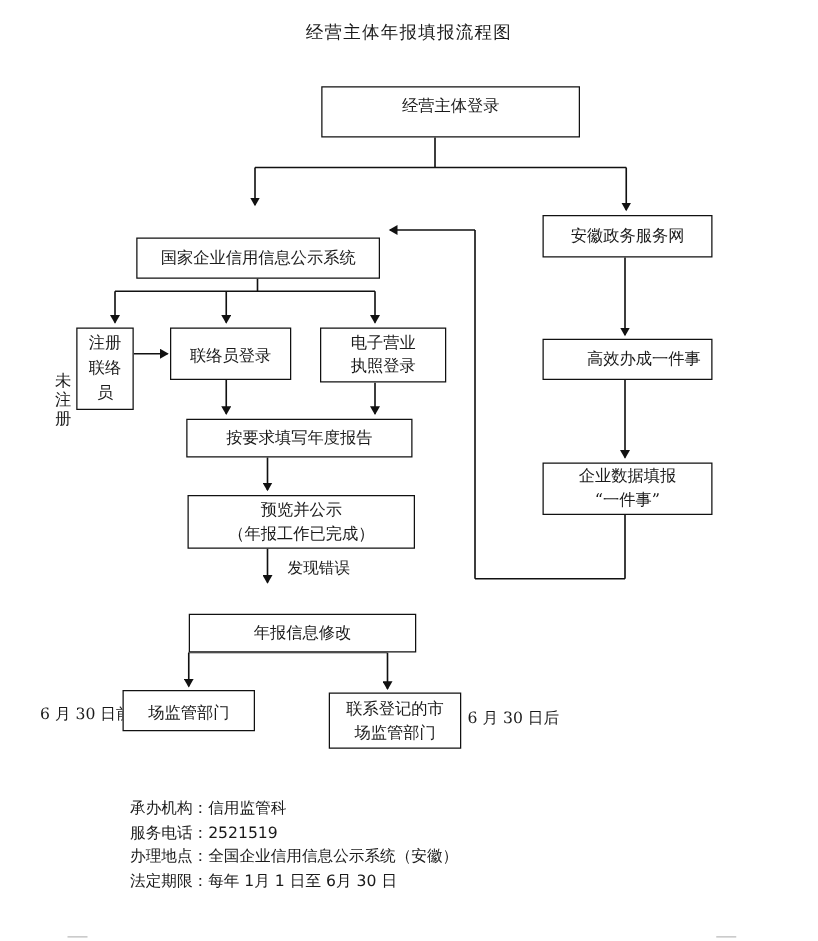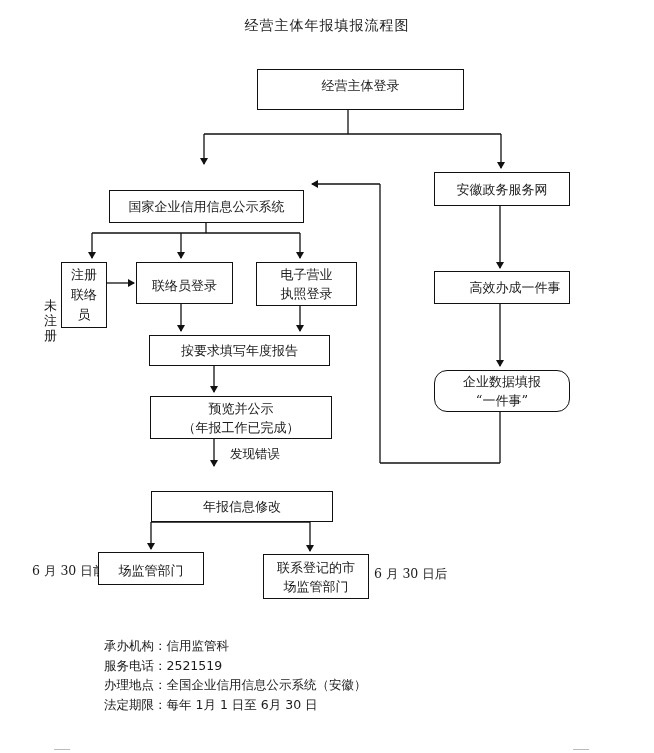"企业数据填报" div.box { border-radius: 13px -> none }
